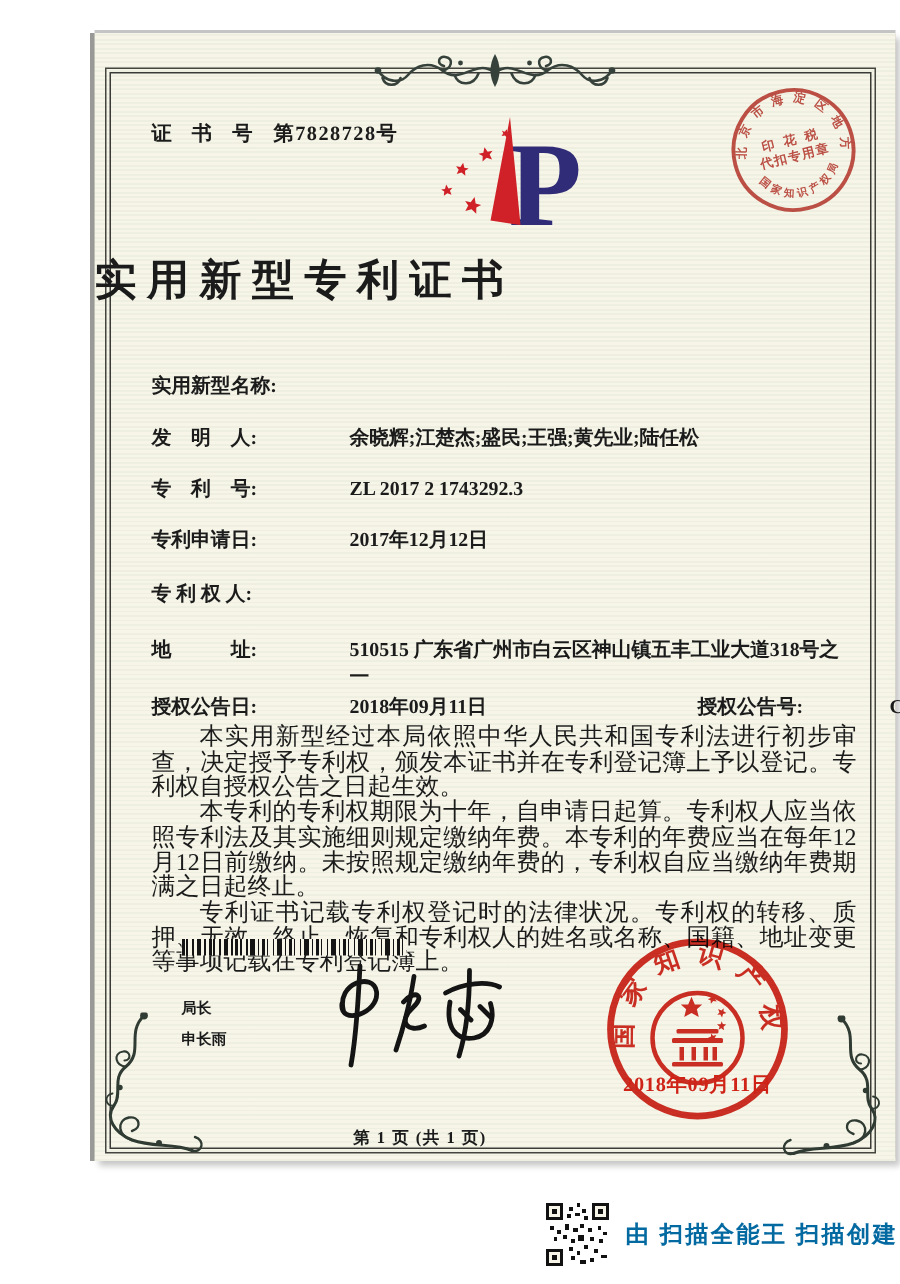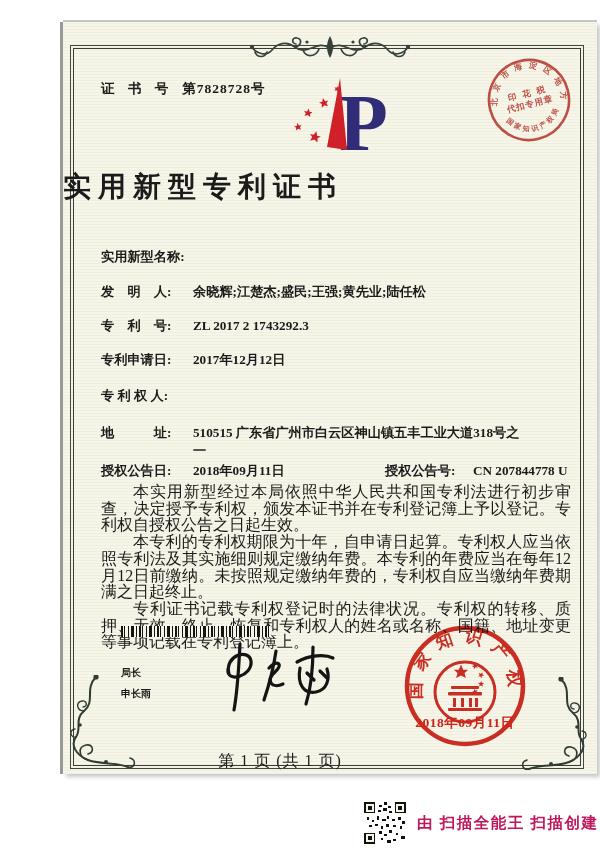"实用新型名称:" .row { gap: none -> 40px }
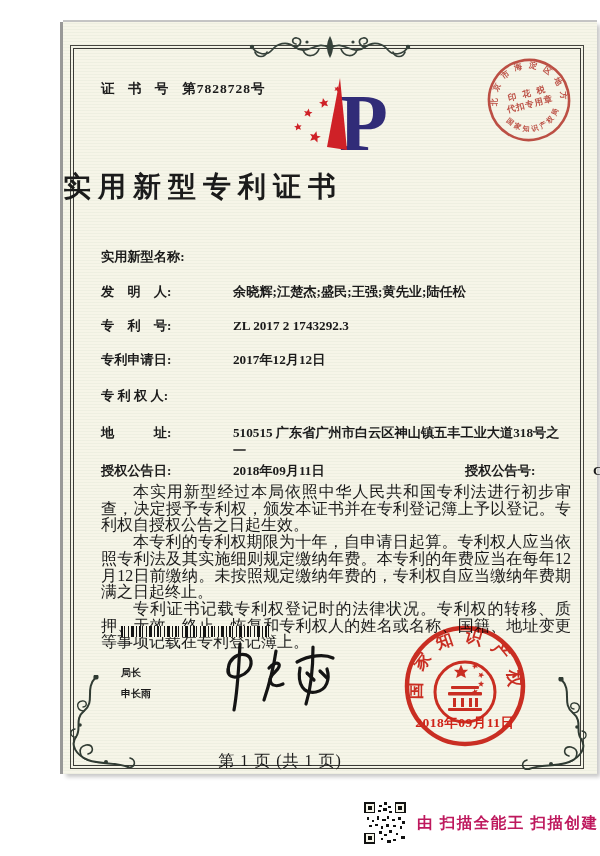"第 1 页 (共 1" .page-footer { font-size: 16px -> 11px; font-weight: 400 -> 700 }
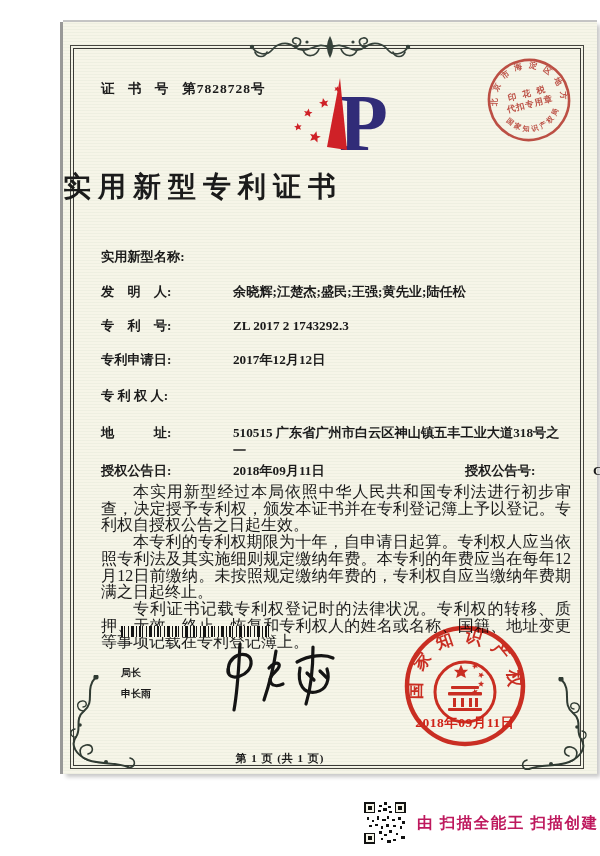"由 扫描全能王 扫描创建" .scan .txt { color: #be185d -> #0369a1 }
